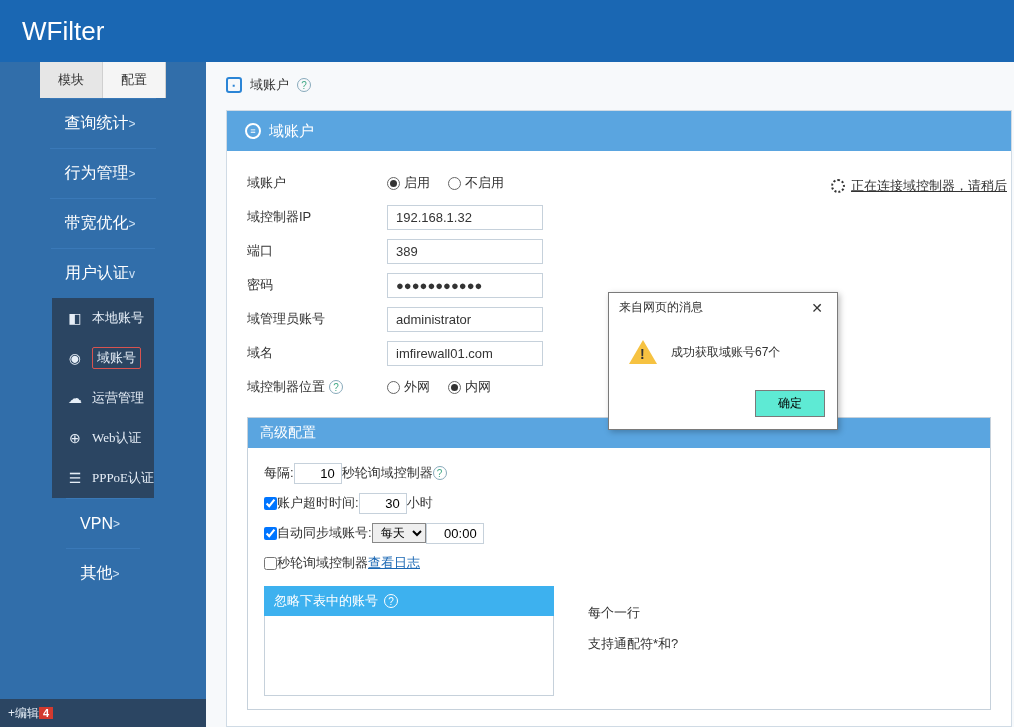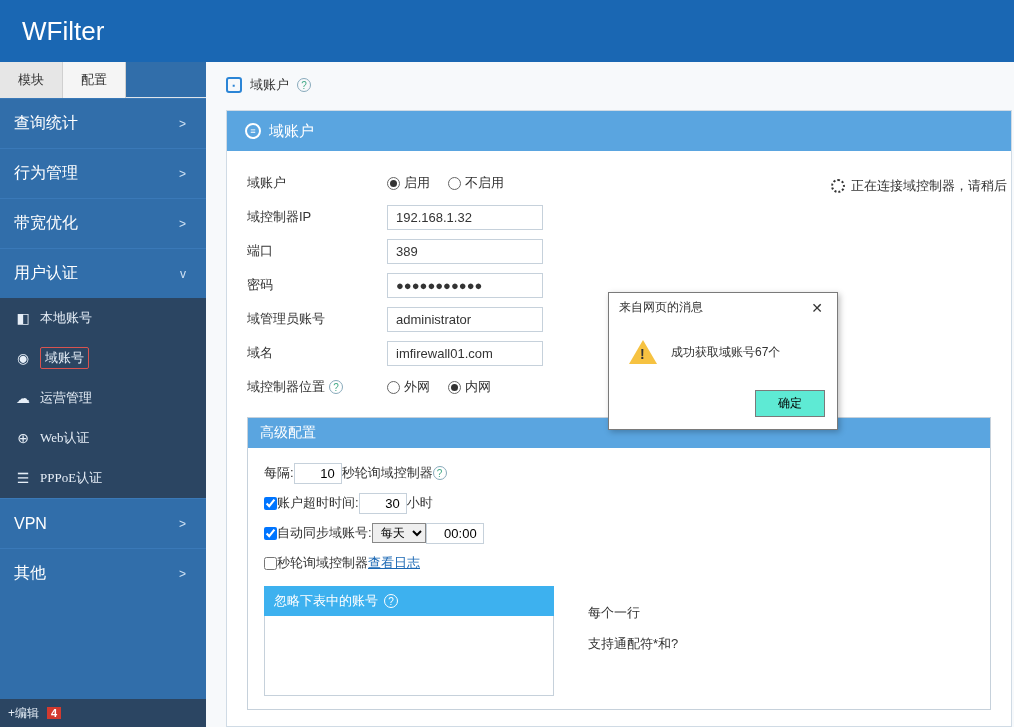"模块" .sidebar { align-items: none -> center }
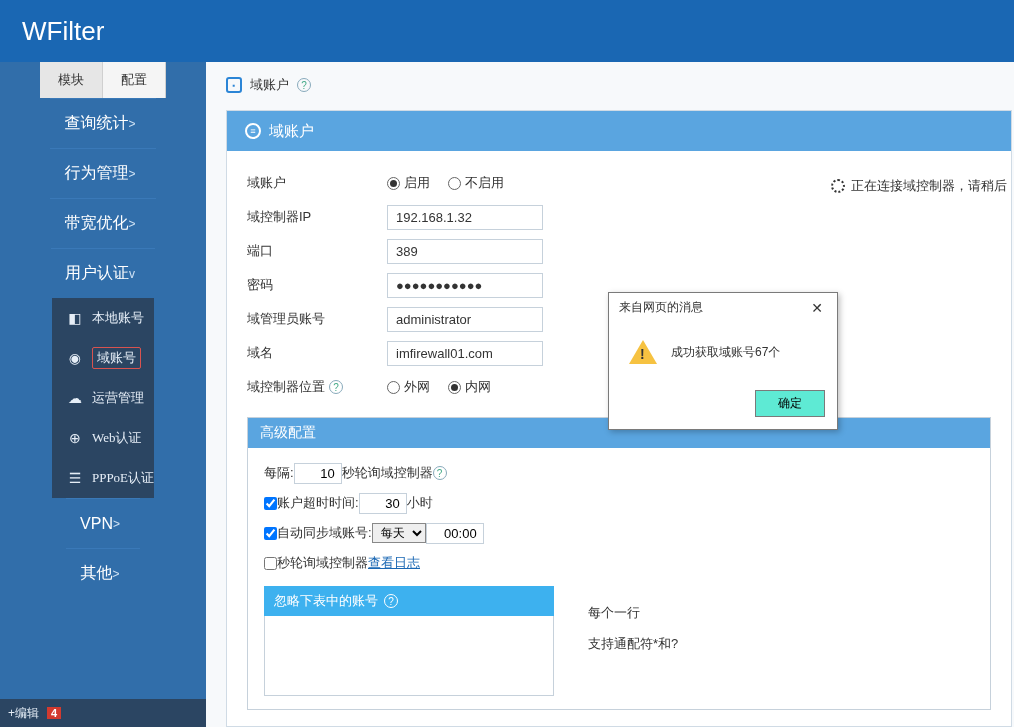"正在连接域控制器，请稍后" .status-msg { text-decoration: none -> underline }
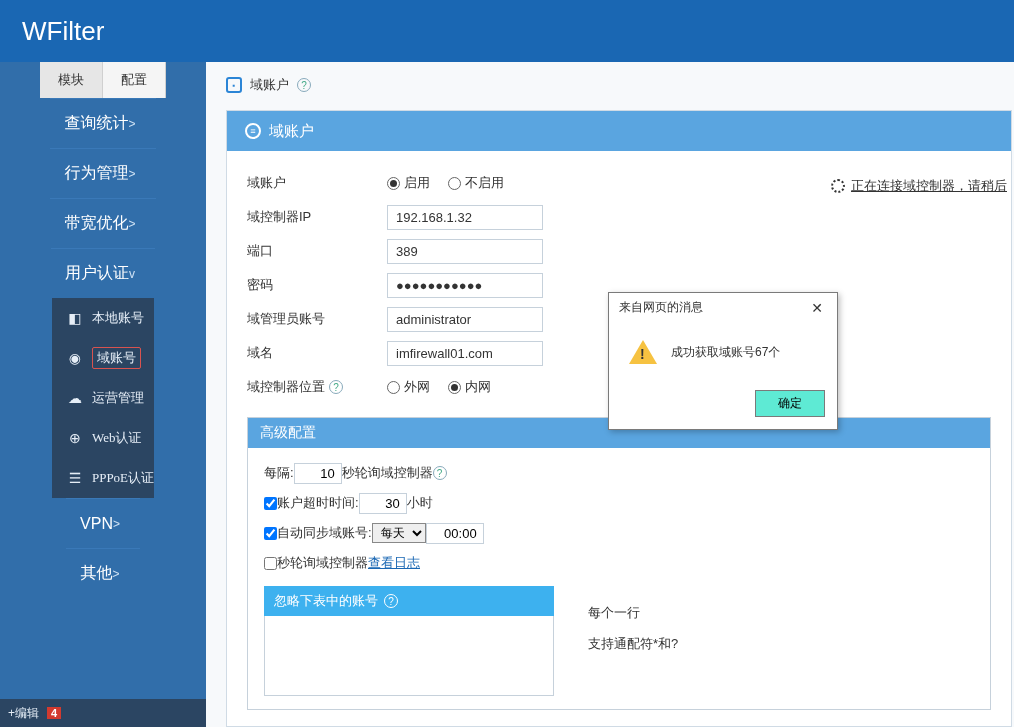"+编辑" .bottom-bar { gap: 8px -> 0 }
